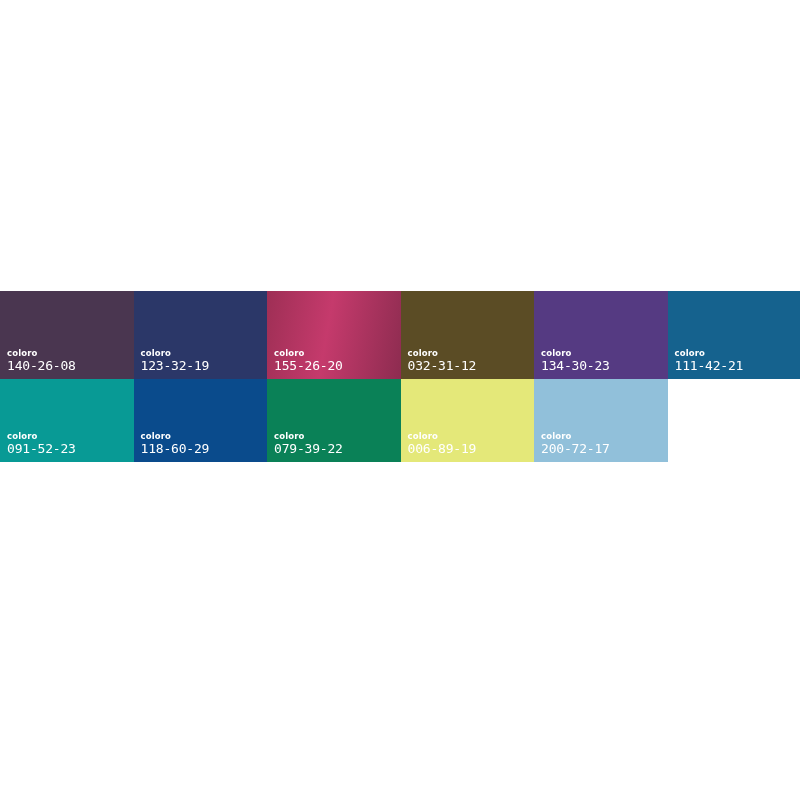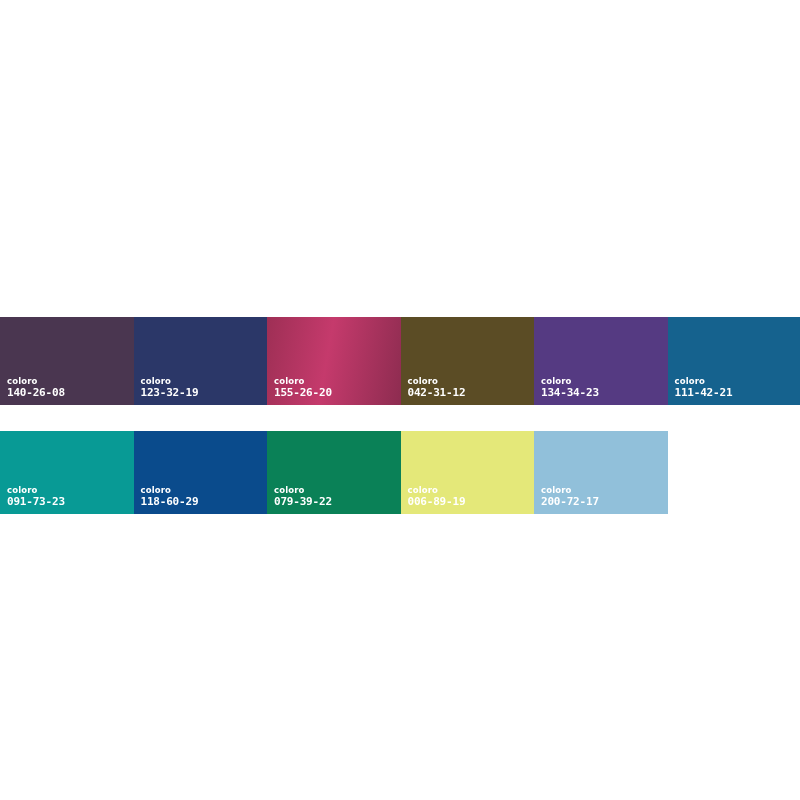"coloro" .palette-row { margin-top: 26px -> none }
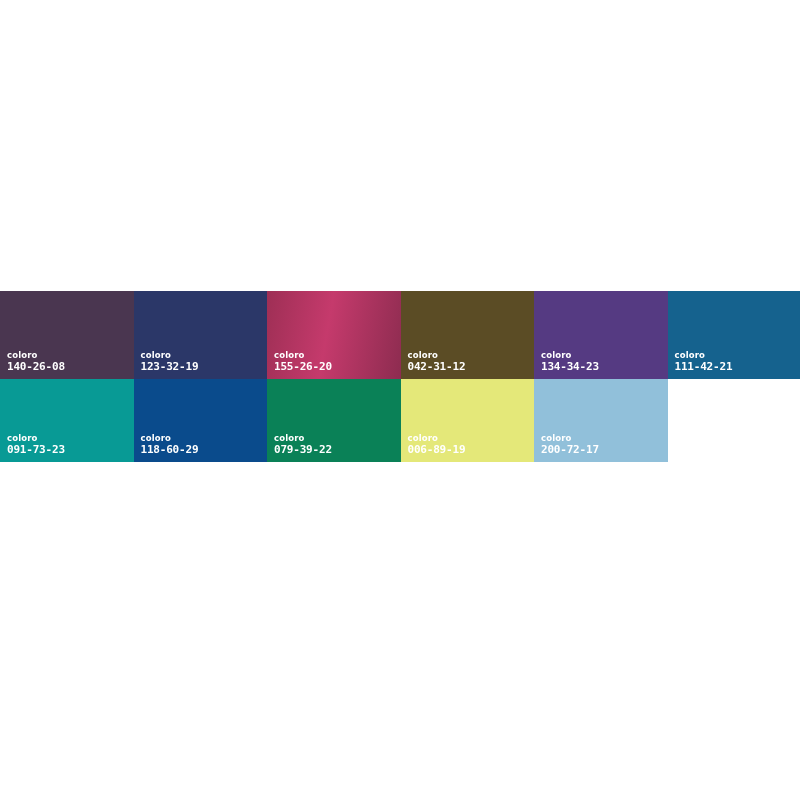"140-26-08" .swatch-code { font-size: 11px -> 13px; font-weight: 700 -> 400 }
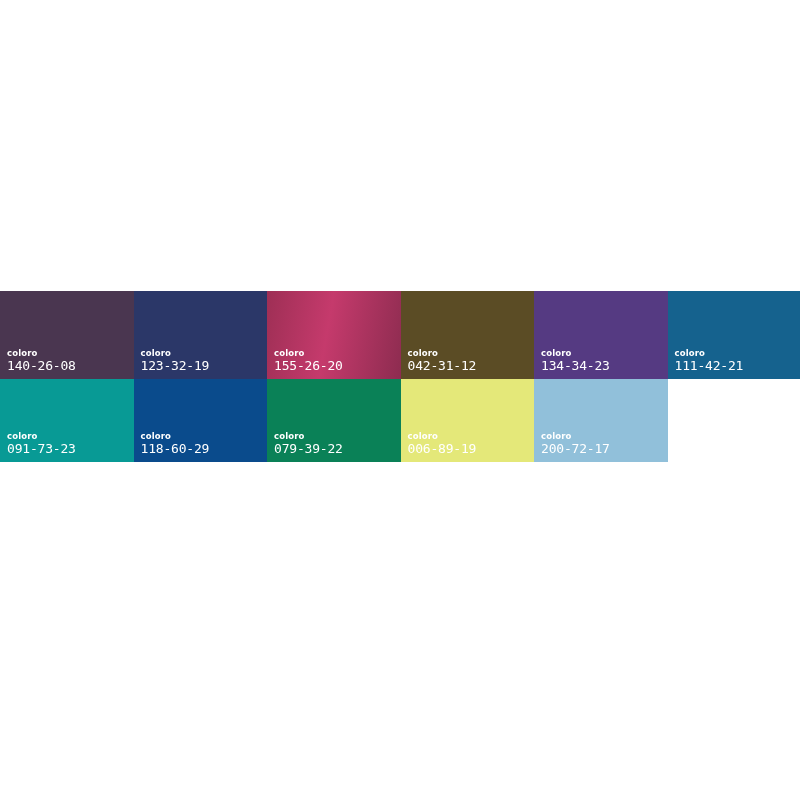"042-31-12" span.swatch-code { text: 042-31-12 -> 032-31-12 }
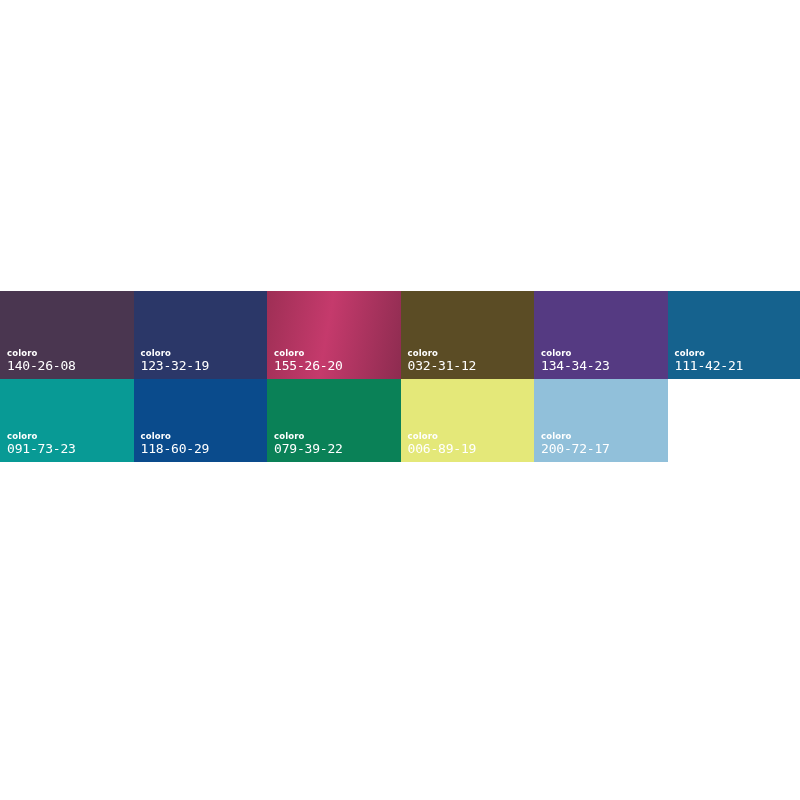"134-34-23" span.swatch-code { text: 134-34-23 -> 134-30-23 }
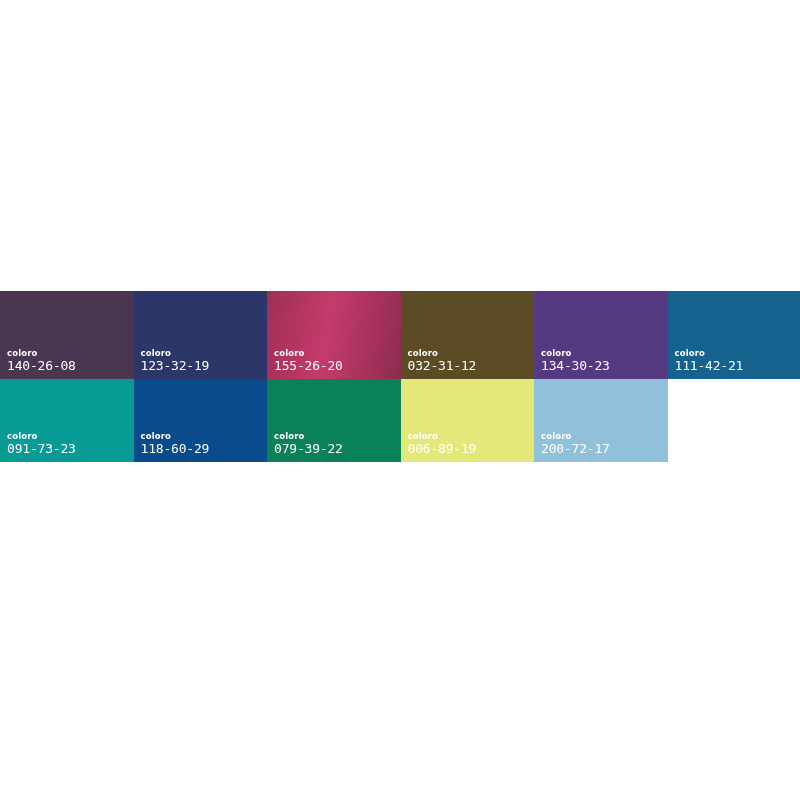"091-73-23" span.swatch-code { text: 091-73-23 -> 091-52-23 }
